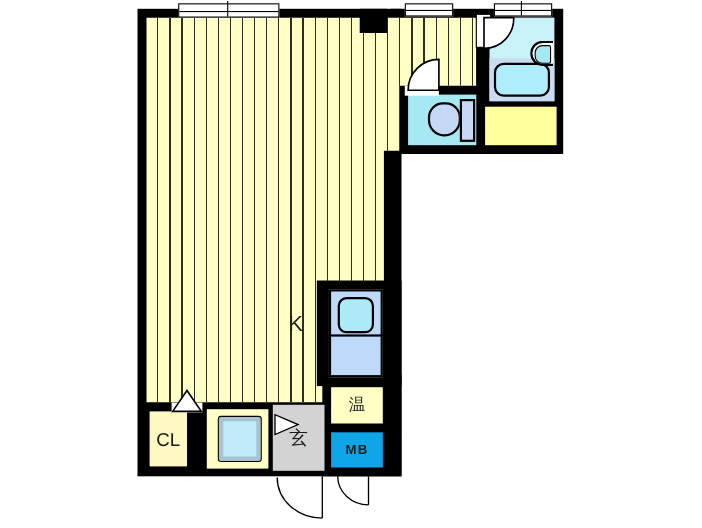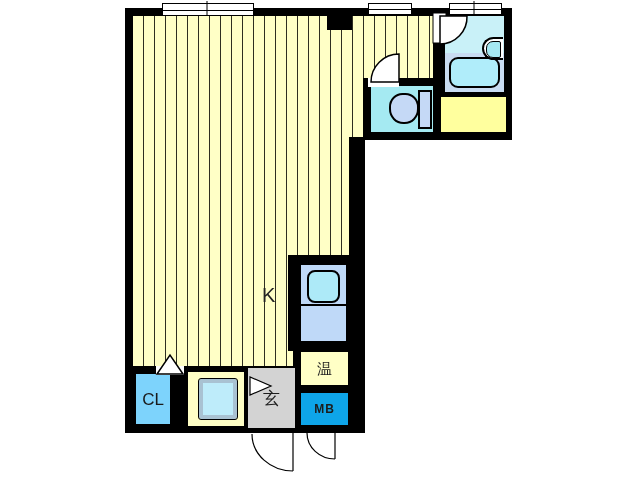"CL" div.abs { background: #7dd3fc -> #fef9c3 }
